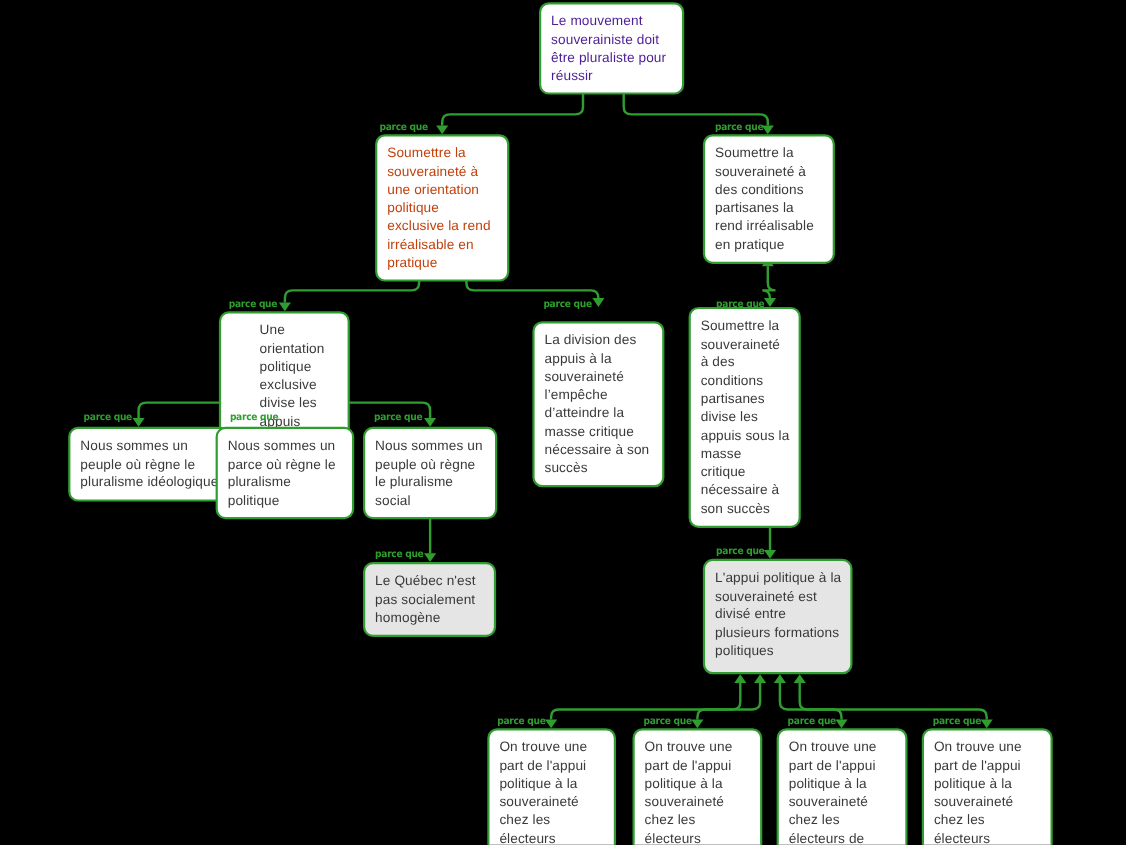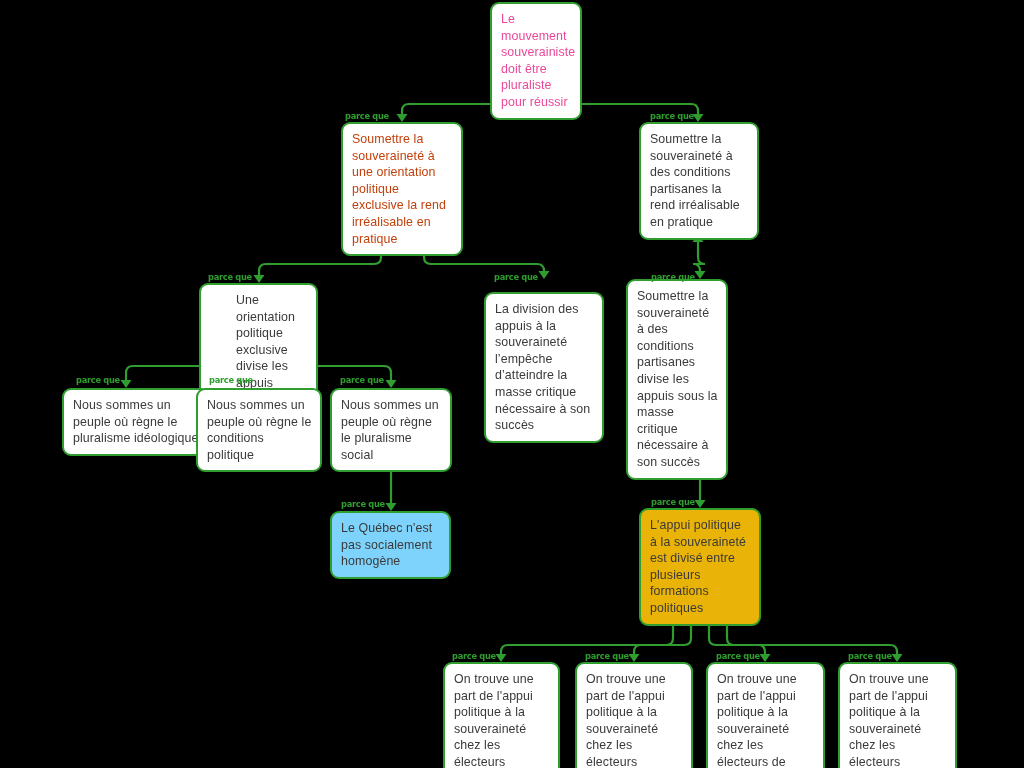"Le mouvement souverainiste doit être" div.node { color: #ec4899 -> #4c1d95; width: 92px -> 132px }
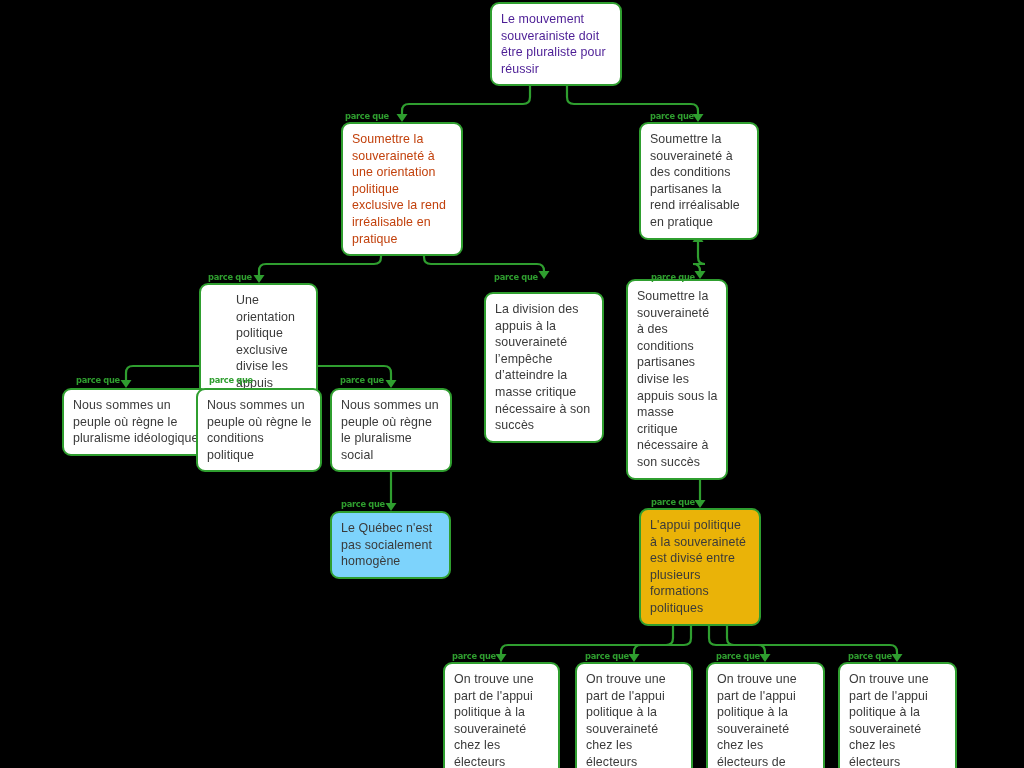"Nous sommes un peuple où règne le conditions" span.txt { text: peuple où règne le conditions -> parce où règne le pluralisme }
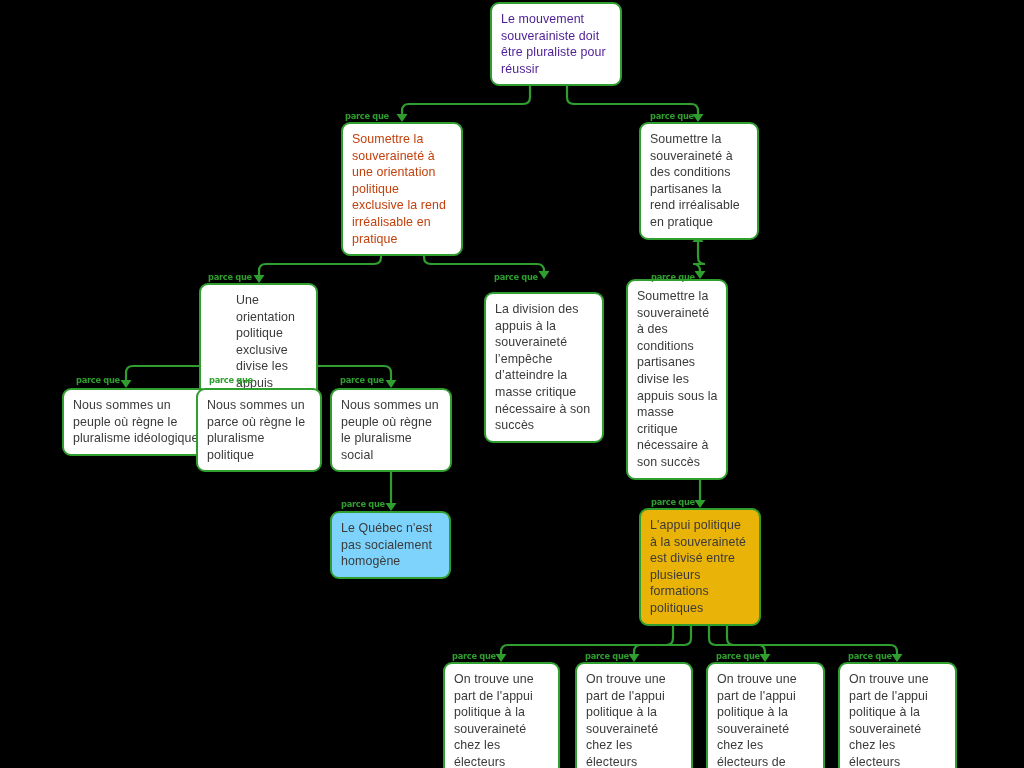"Le Québec n'est pas socialement" div.node { background: #7dd3fc -> #e5e5e5 }
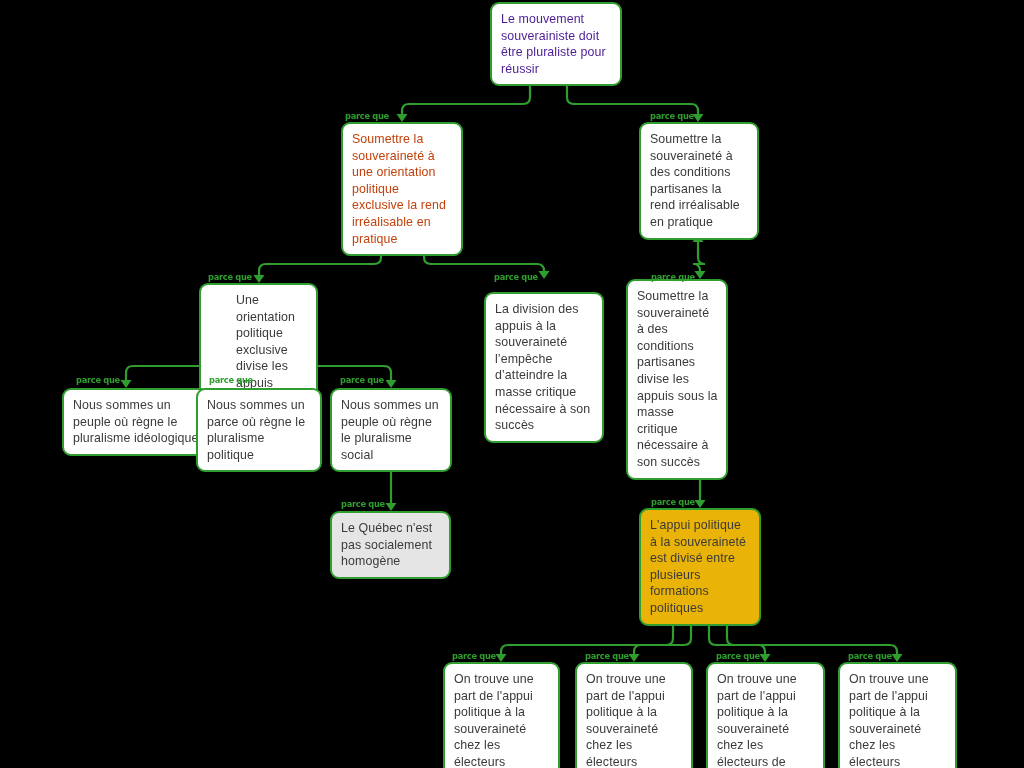"L'appui politique à la souveraineté" div.node { background: #eab308 -> #e5e5e5; width: 122px -> 136px }
